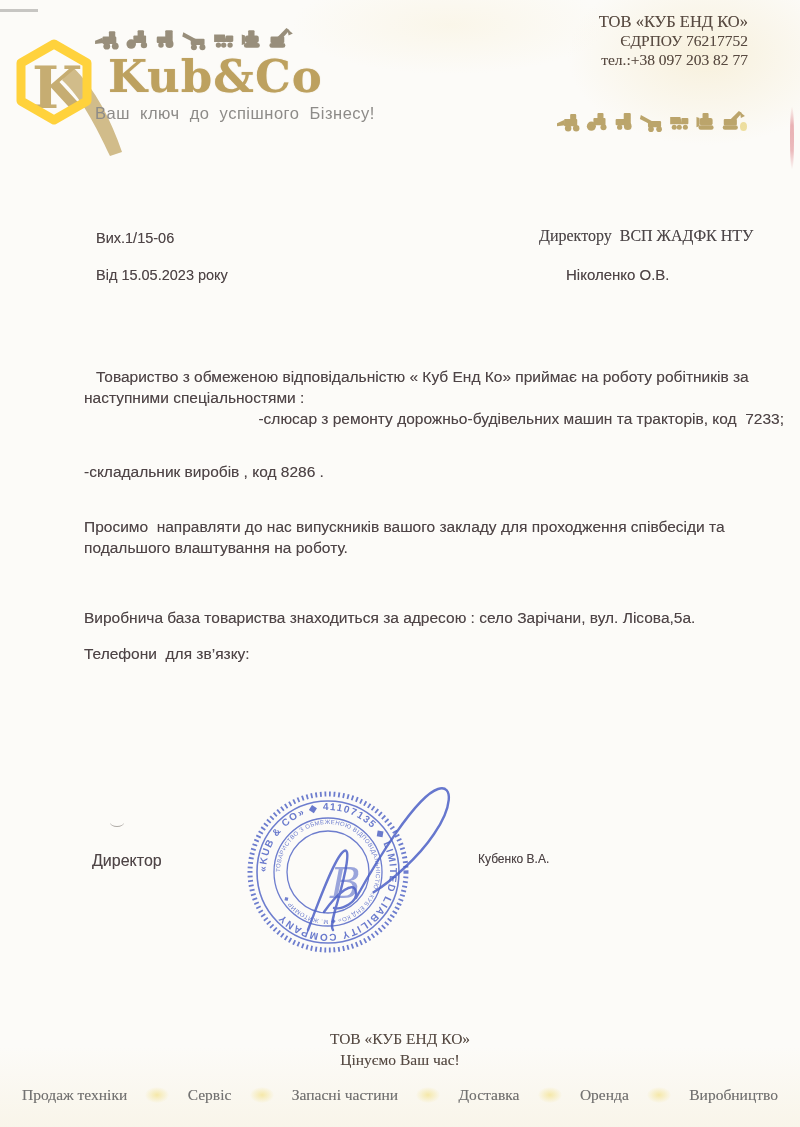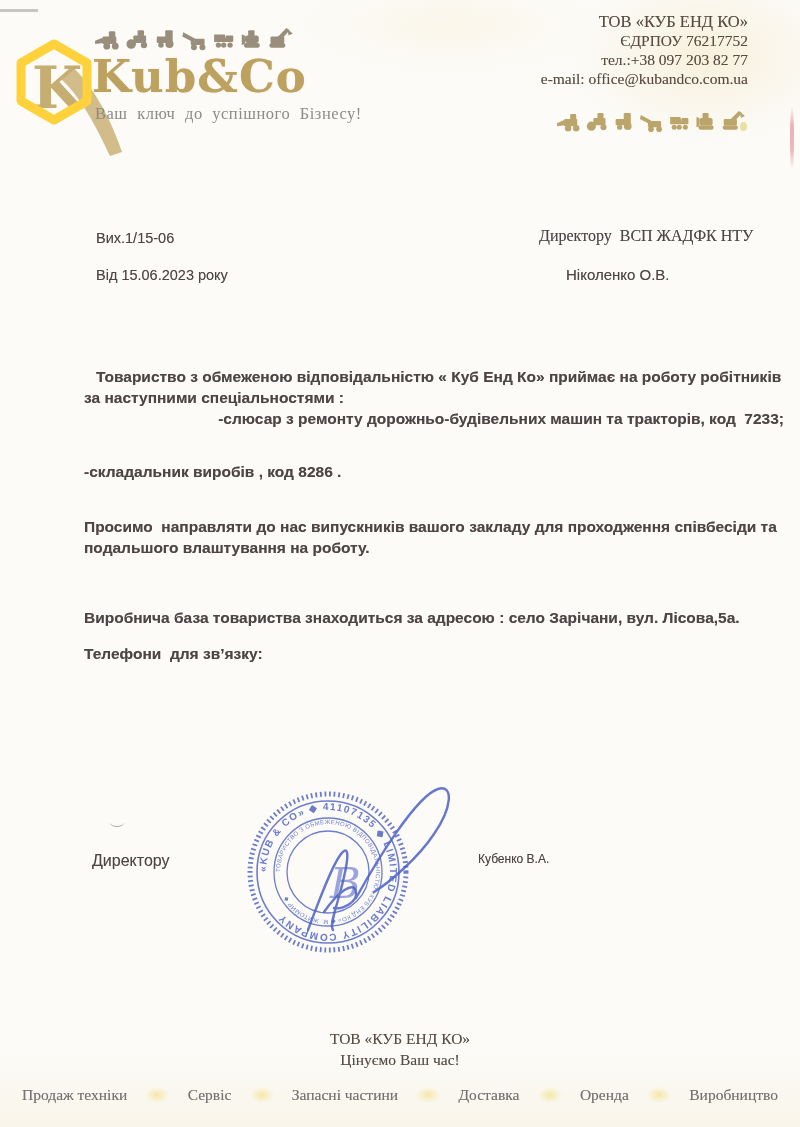"Kub&Co" .brand { padding-left: none -> 16px }
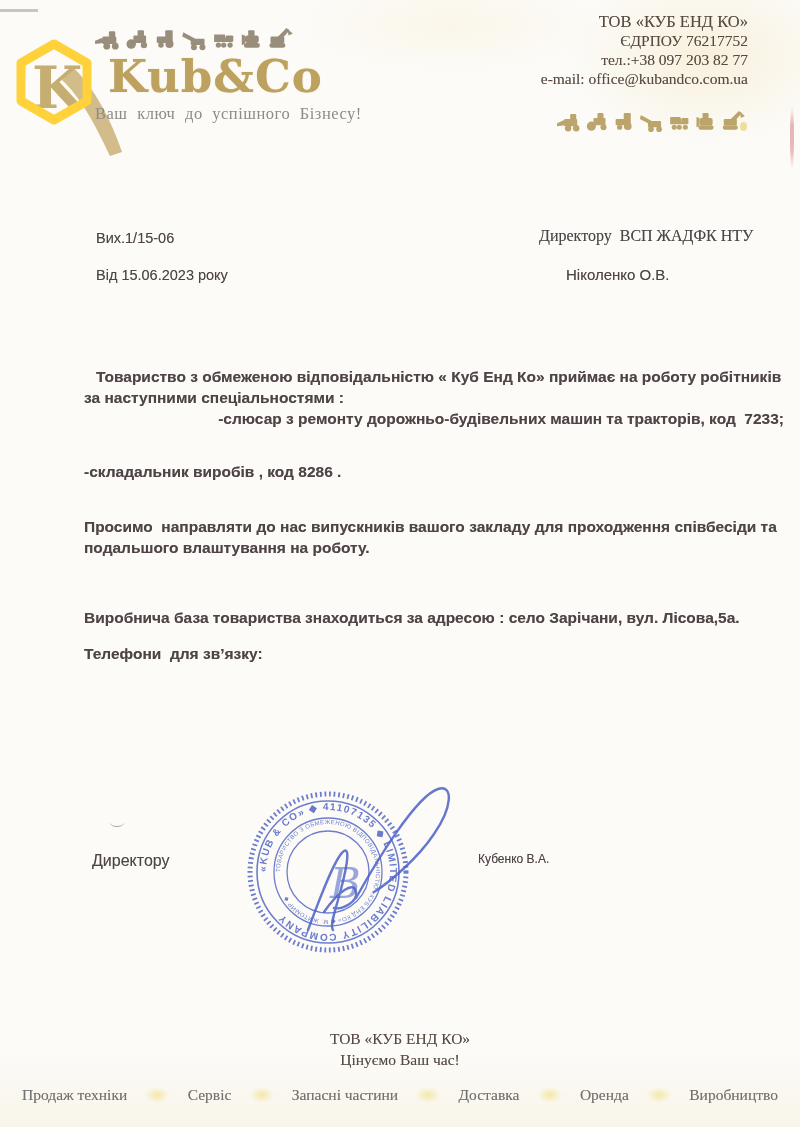"e-mail: office@kubandco.com.ua" div { html: <div>e-mail: office@kubandco.com.ua</div> -> none }
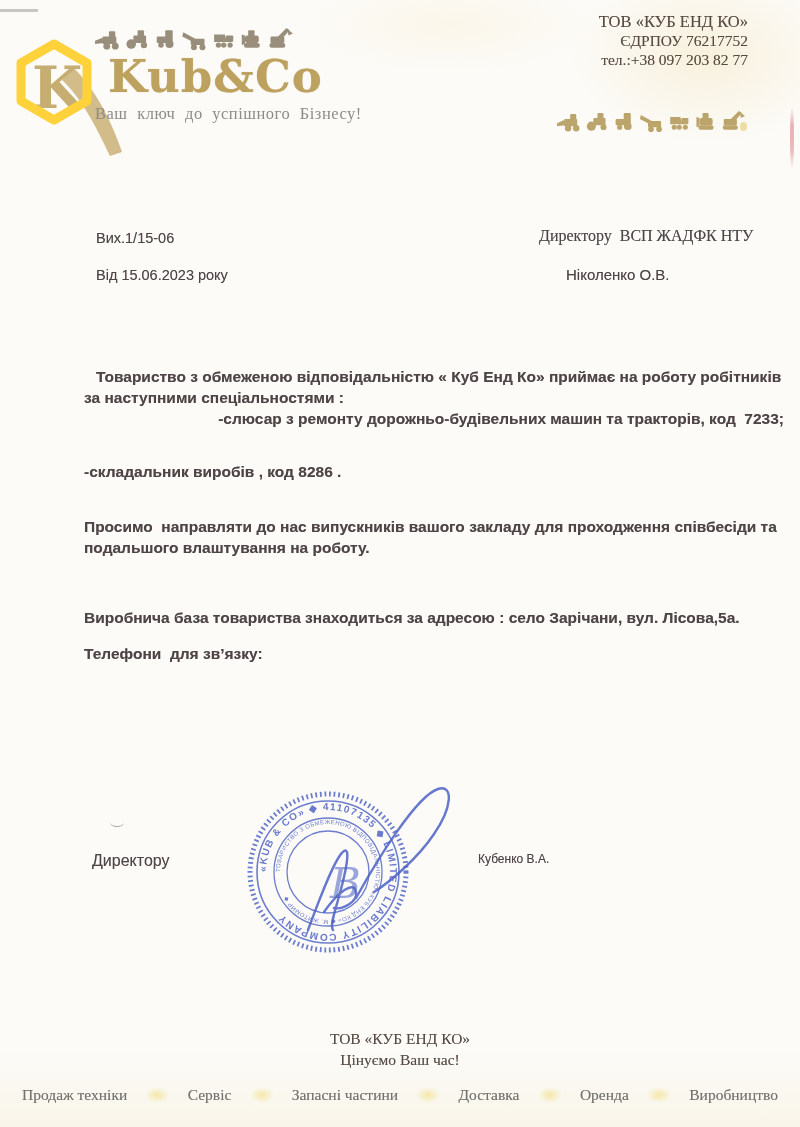"Ваш ключ до успішного Бізнесу!" .tagline { font-family: Liberation Serif, serif -> Liberation Sans, sans-serif }
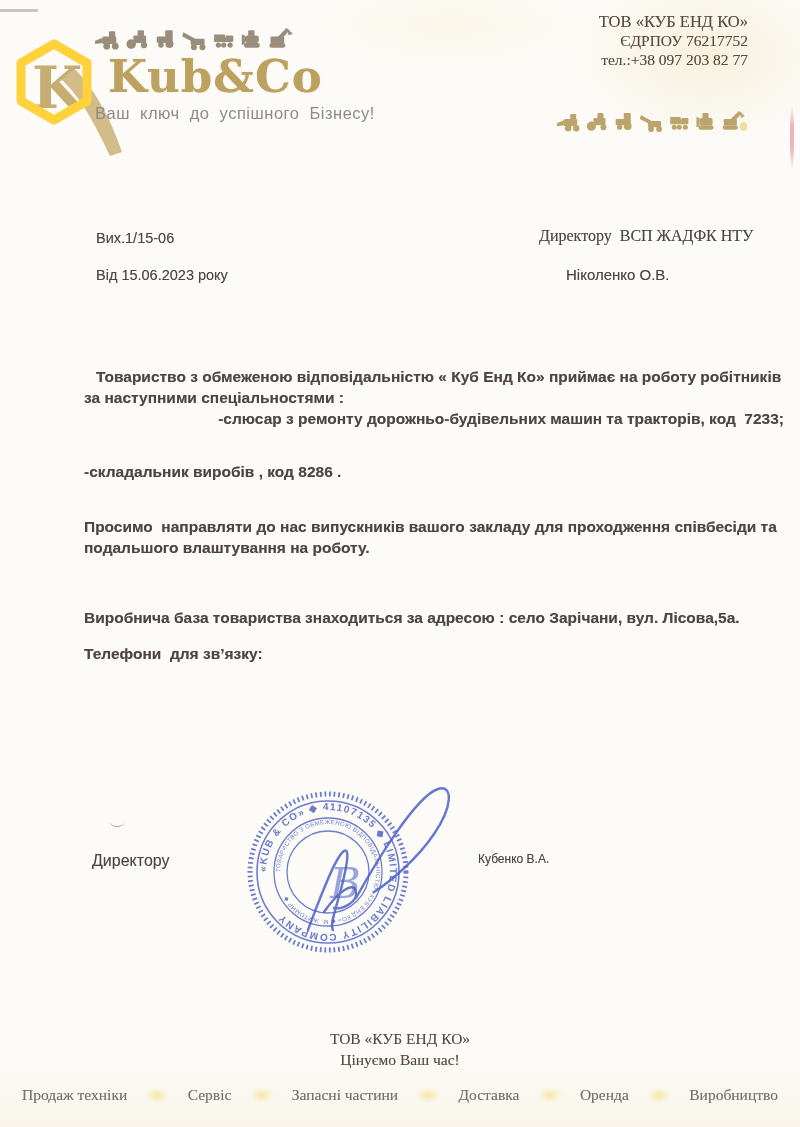"Від 15.06.2023 року" div.doc-text { text: 15.06.2023 -> 15.05.2023 }
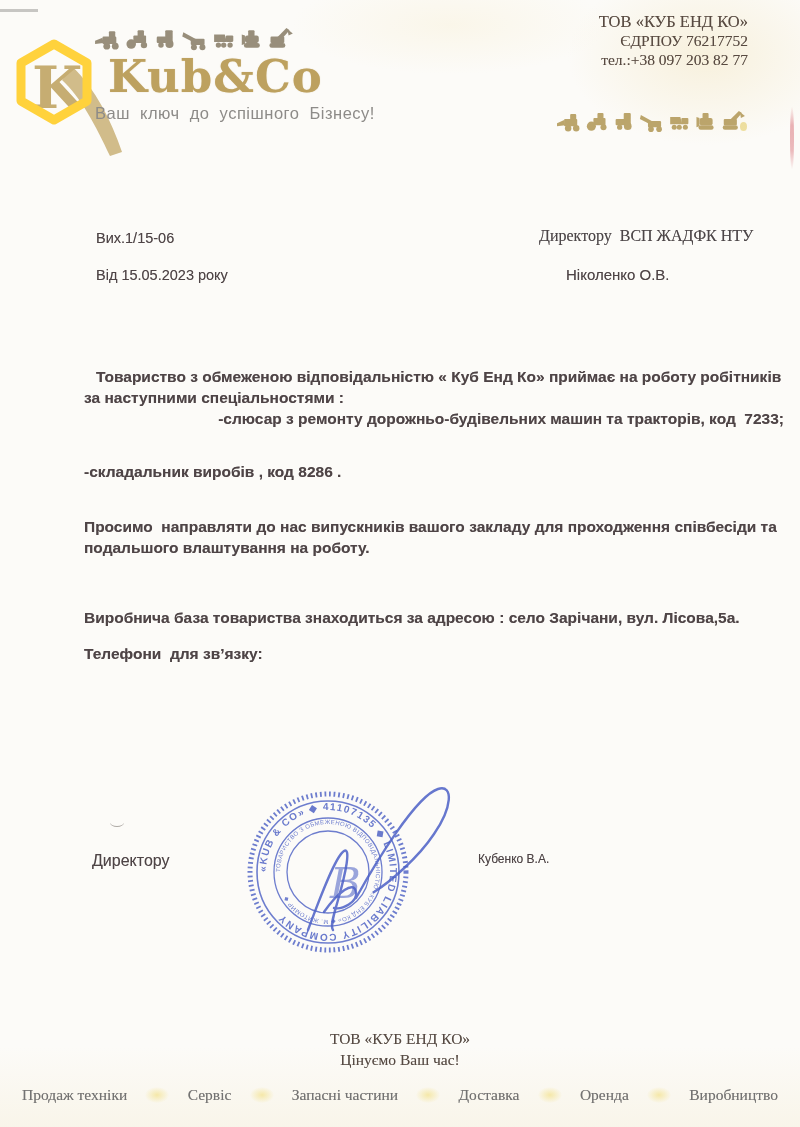"Товариство з обмеженою відповідальністю « Куб" .para { font-weight: bold -> none }
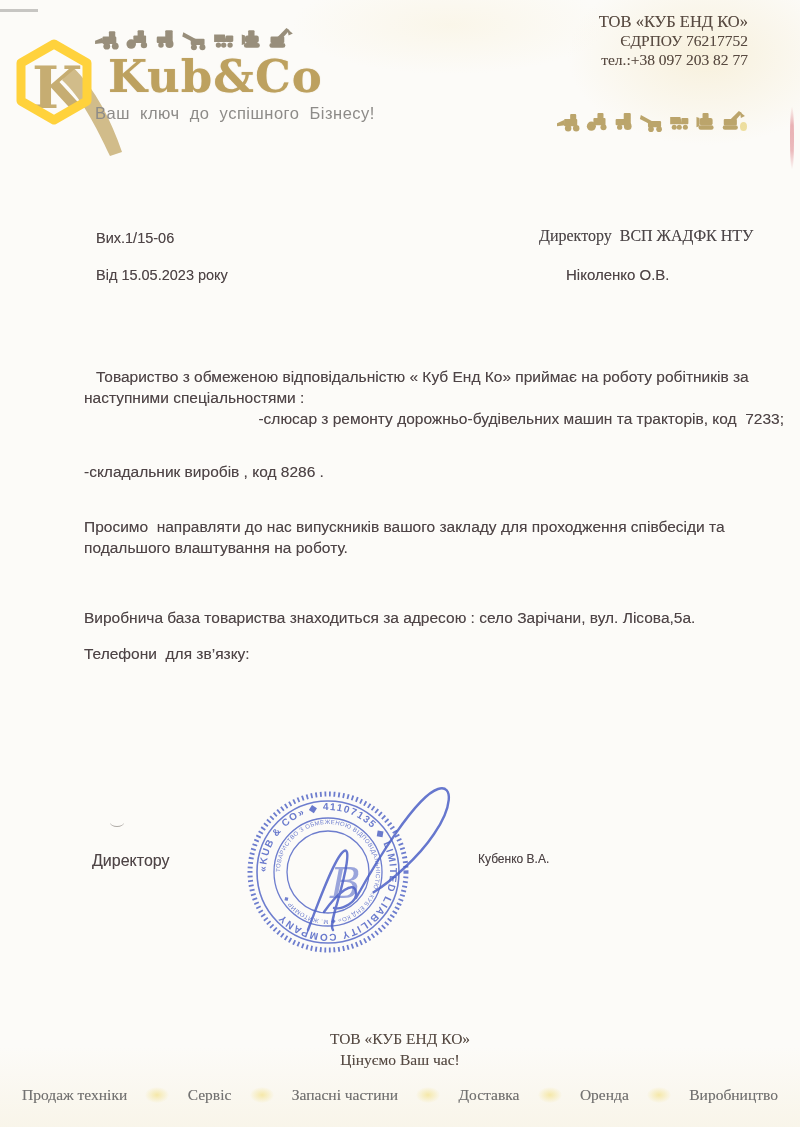"Директору" div.doc-text { text: Директору -> Директор }
